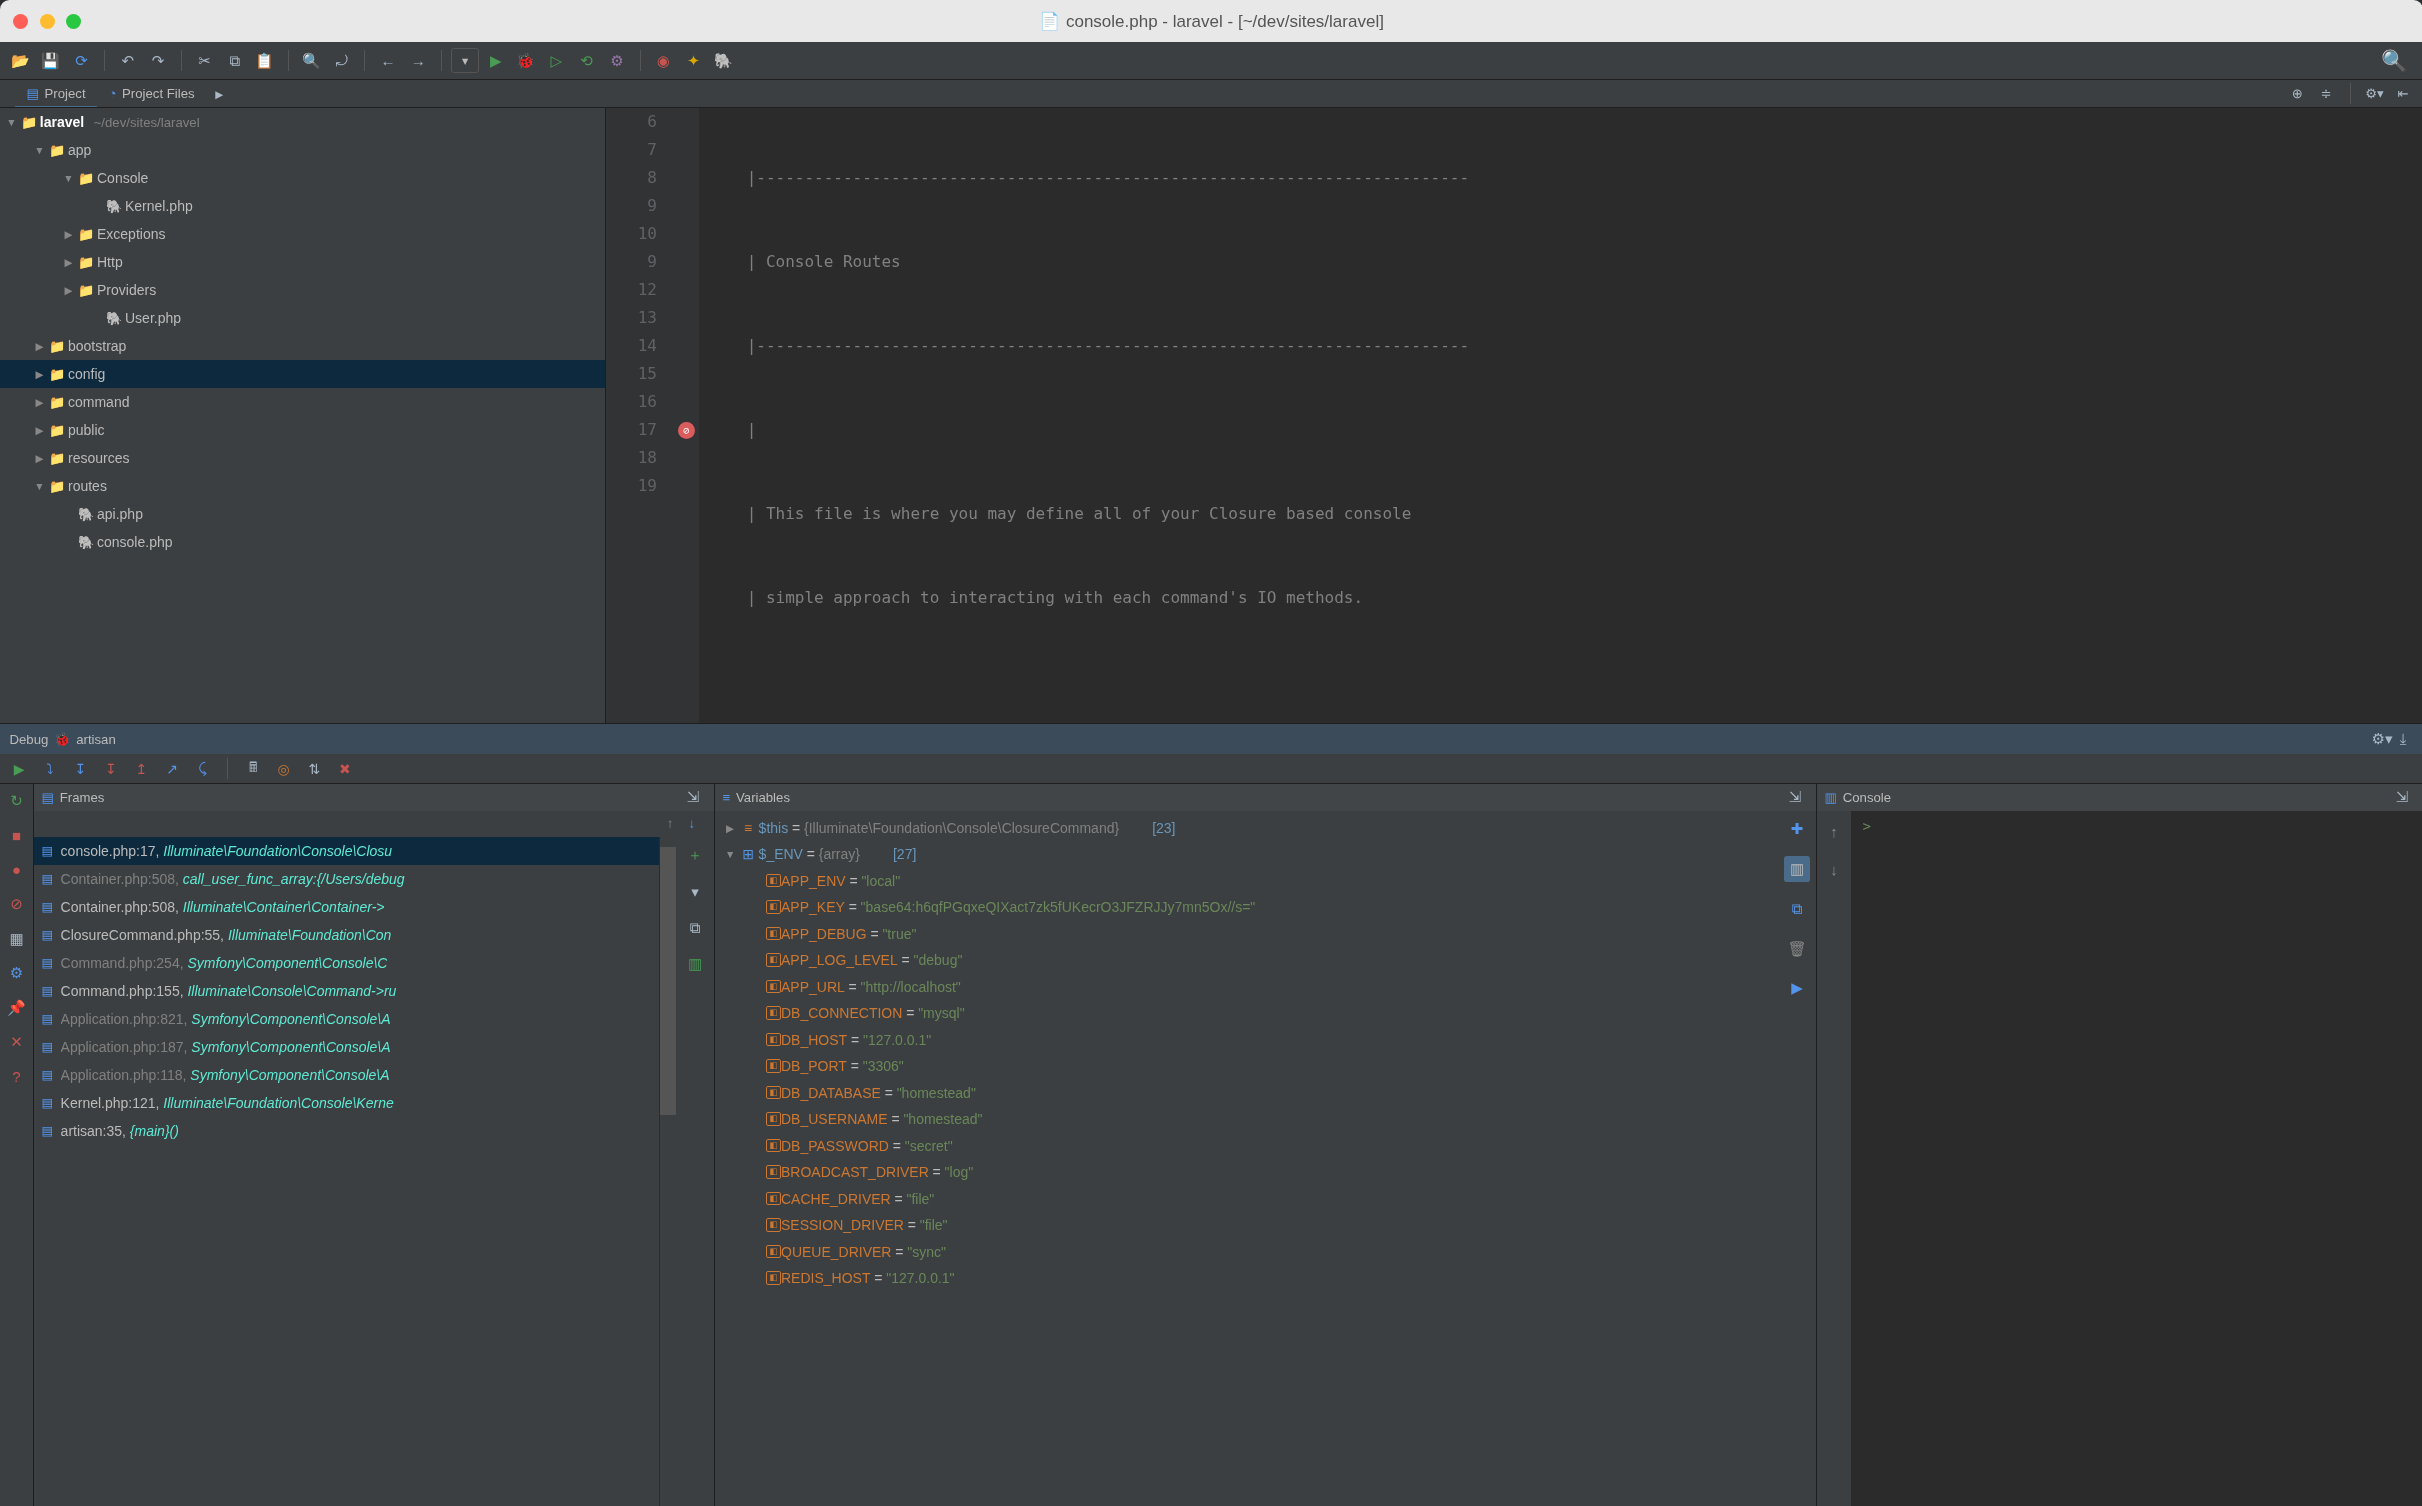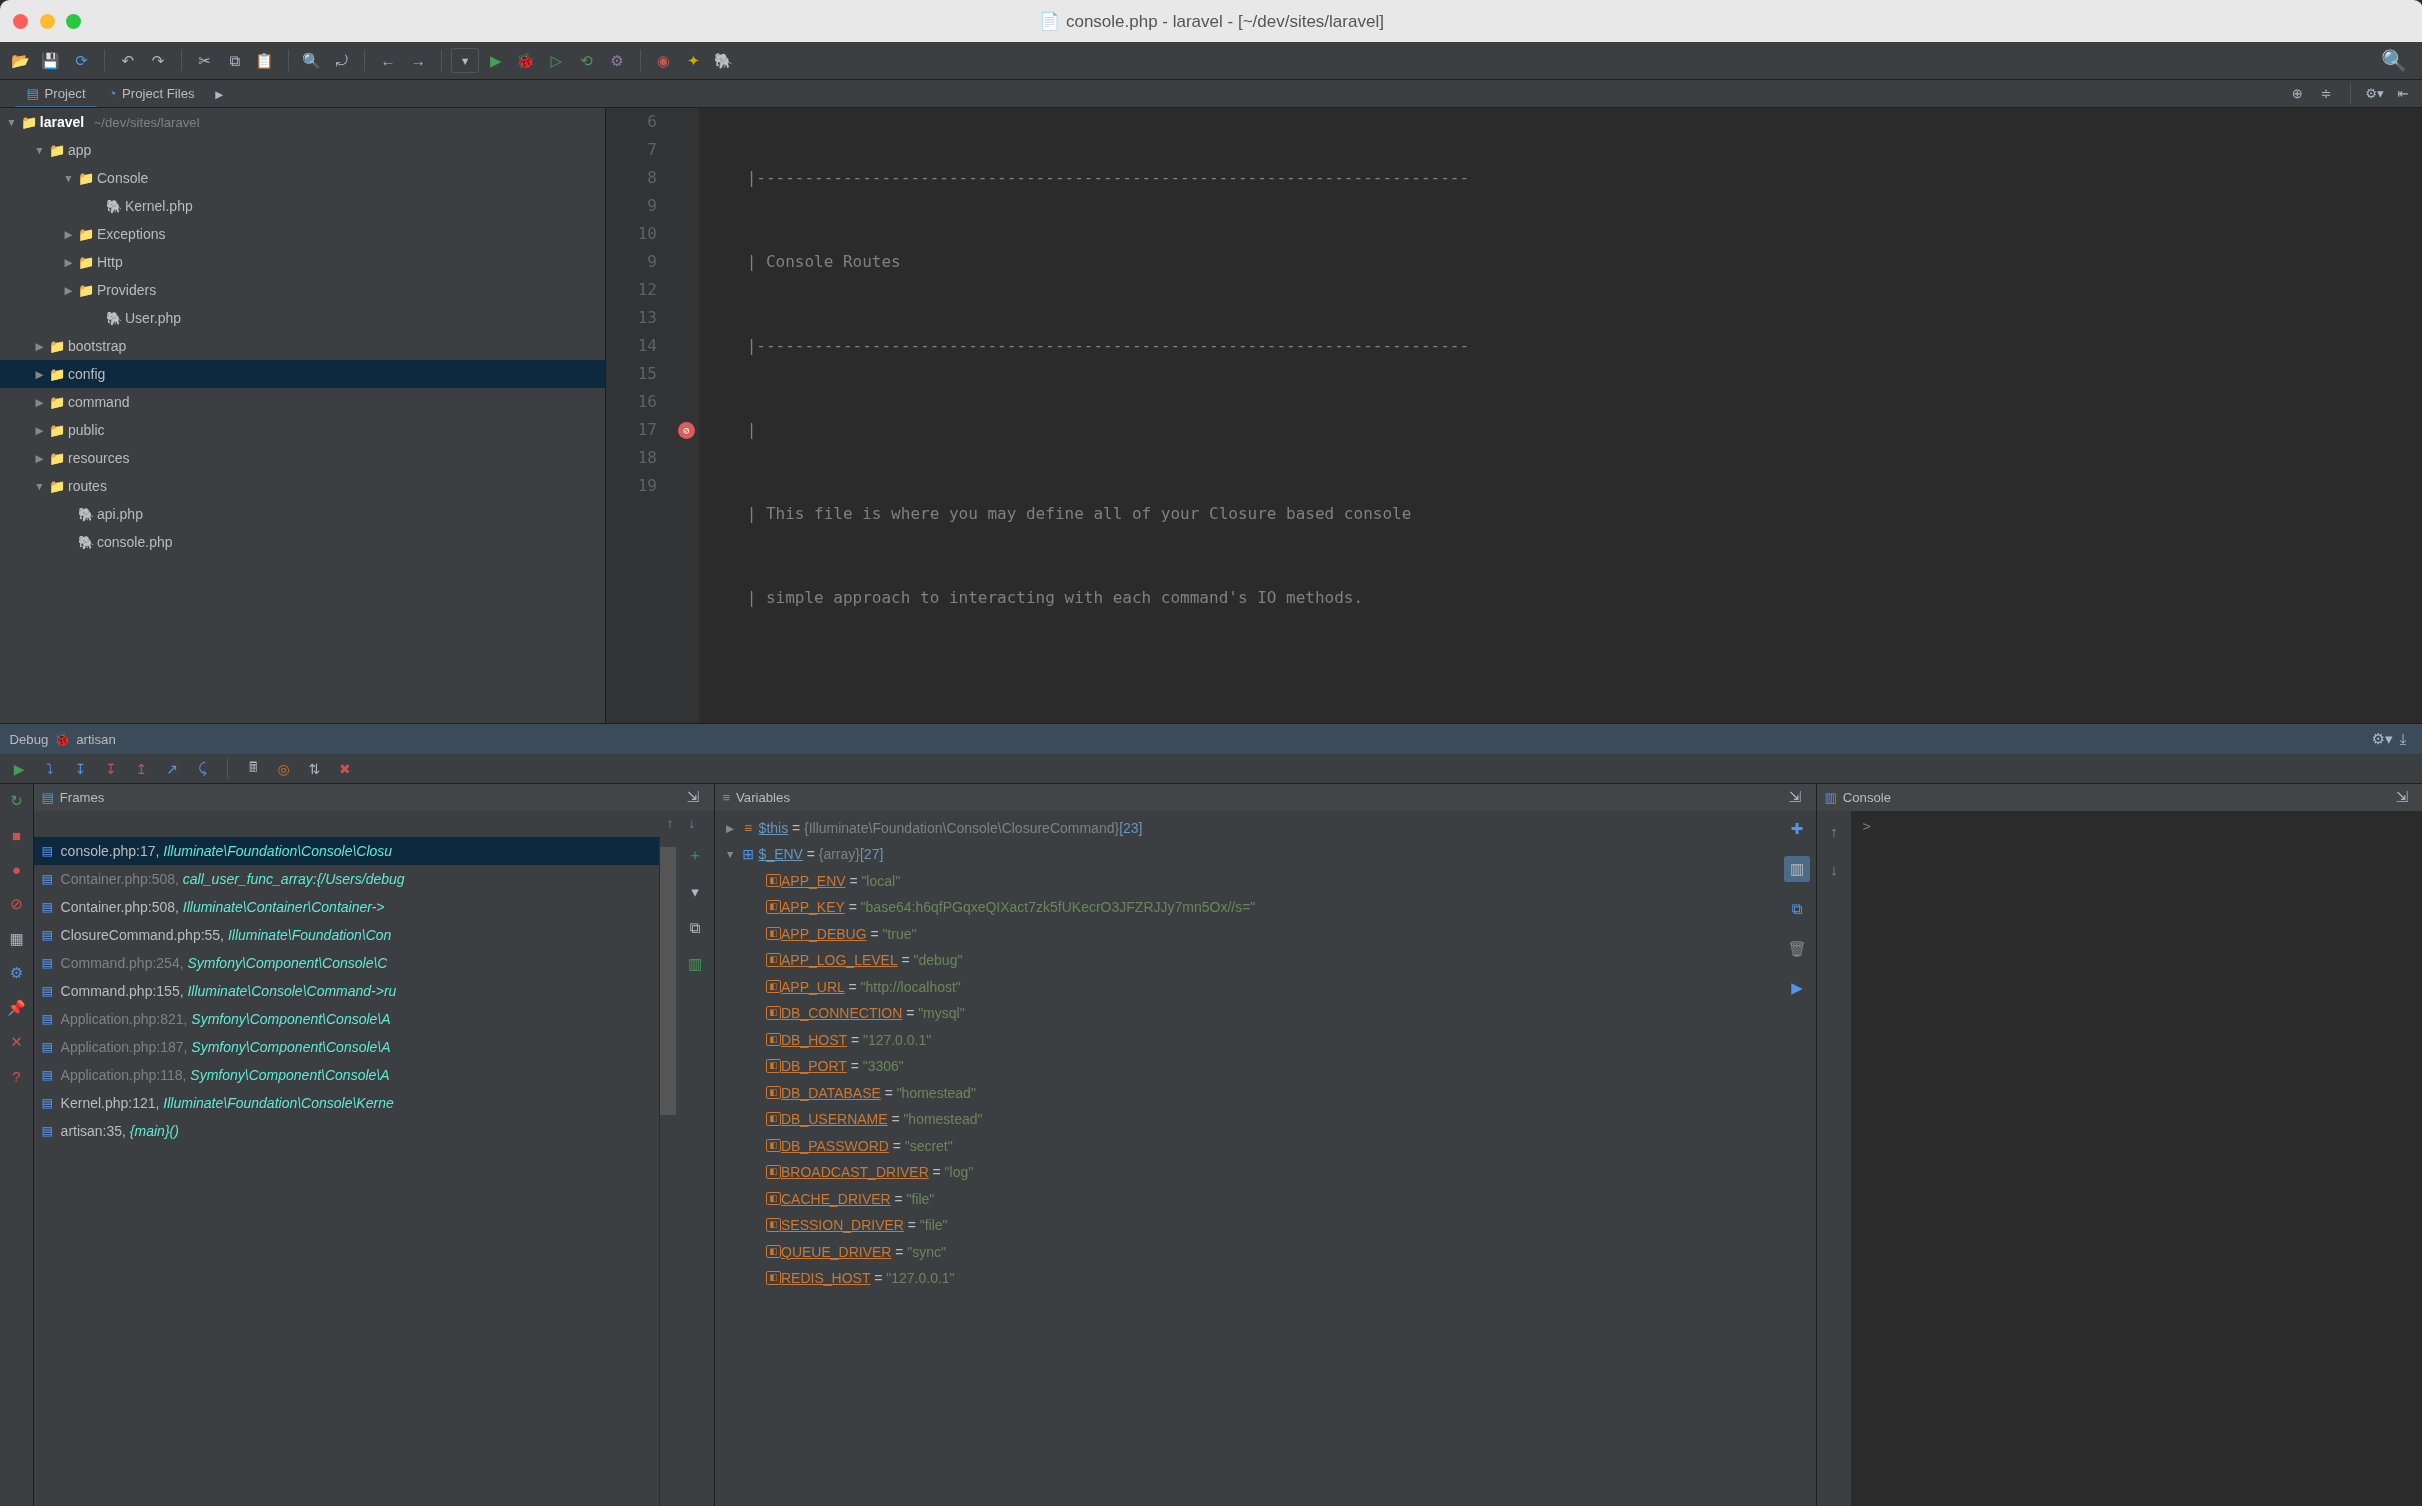"$this" .var-row .v-name { text-decoration: underline -> none }
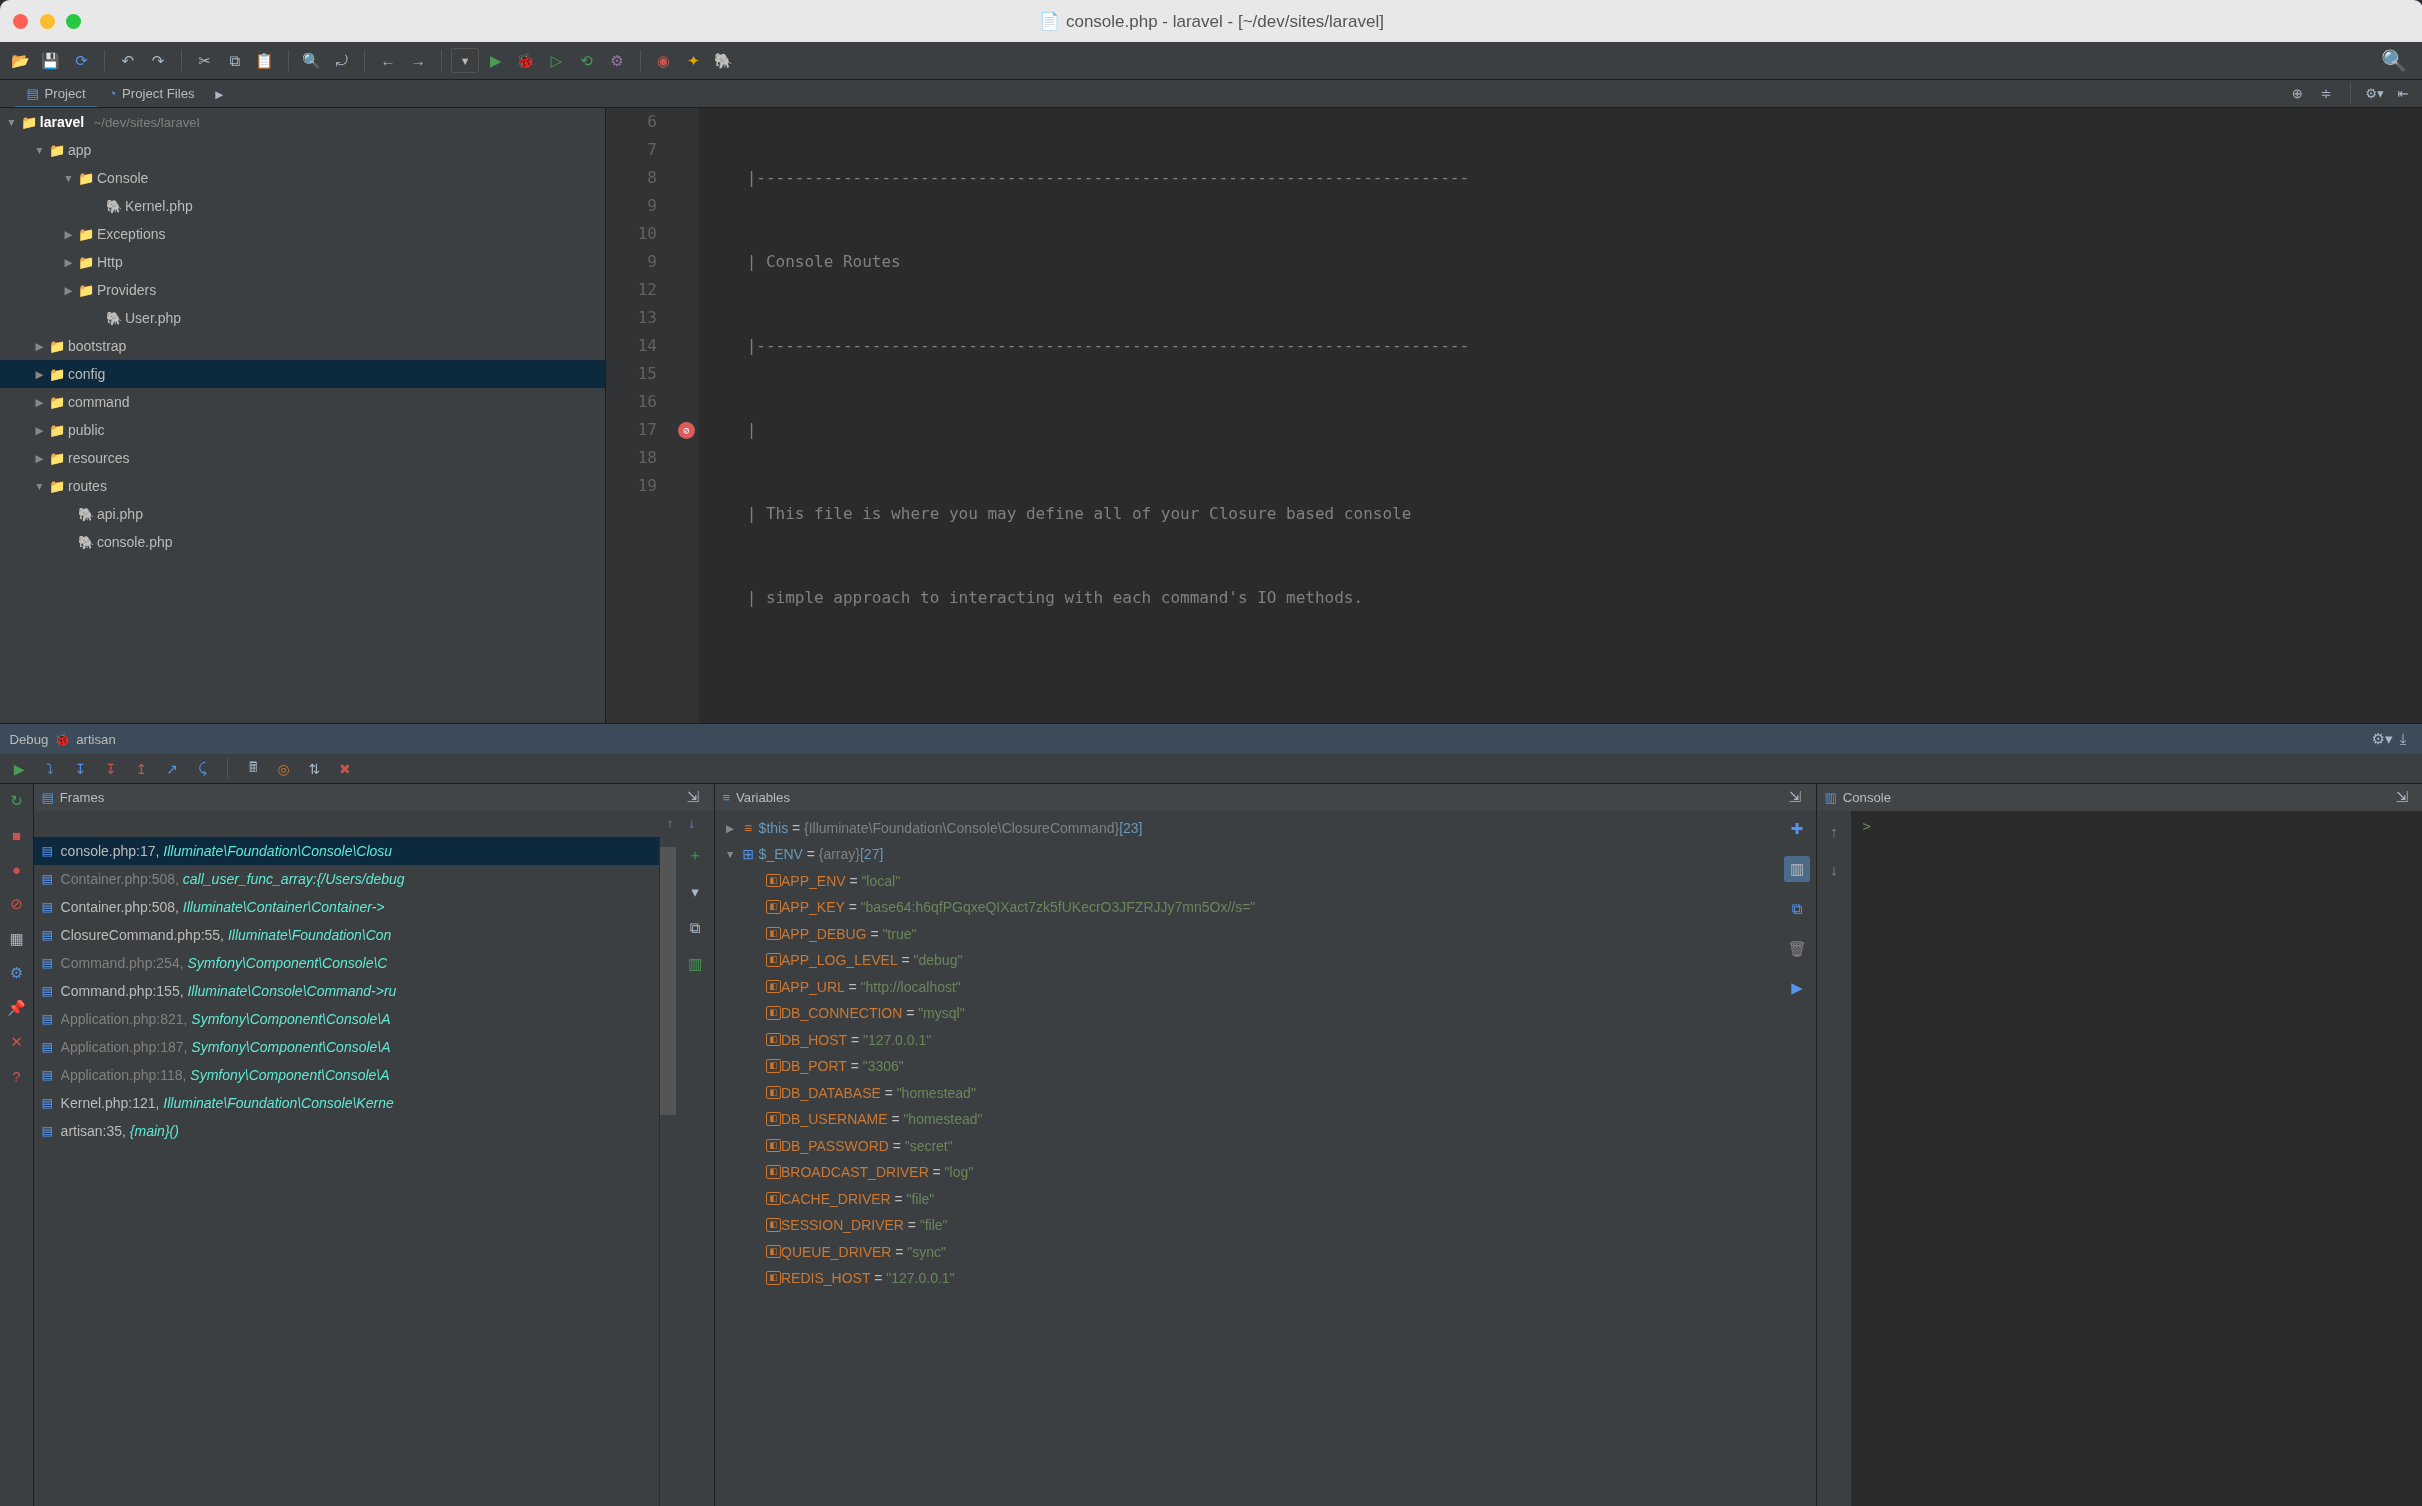"[23]" .var-val.num { padding-left: none -> 33px }
